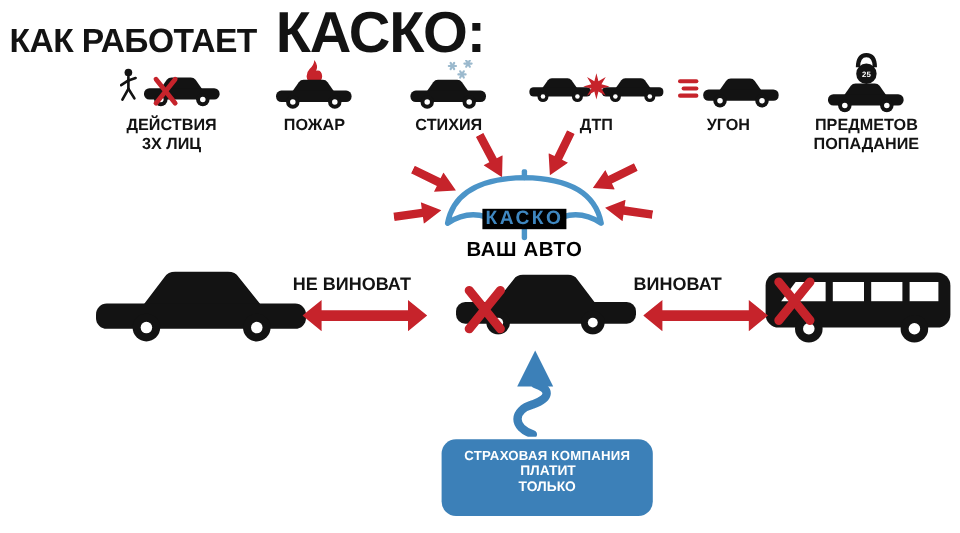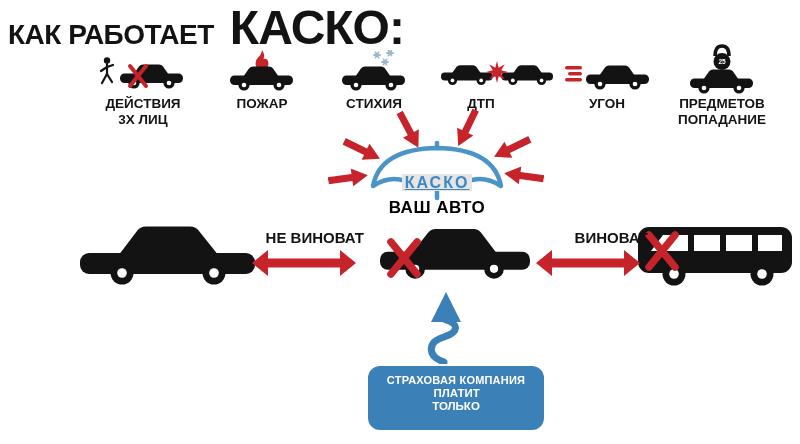"ДТП" div.risk-label { left: 416px -> 432px }
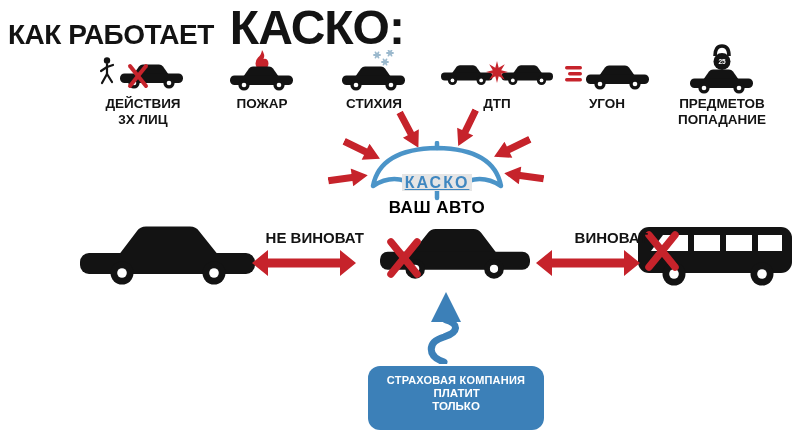"КАСКО" .kasko span { background: #e5e5e5 -> #000000; text-decoration: underline -> none }
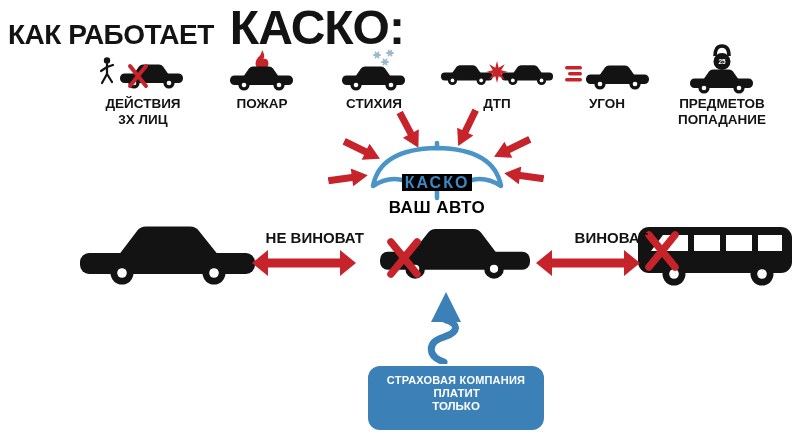"НЕ ВИНОВАТ" .scenario-label { text-align: right -> left }
